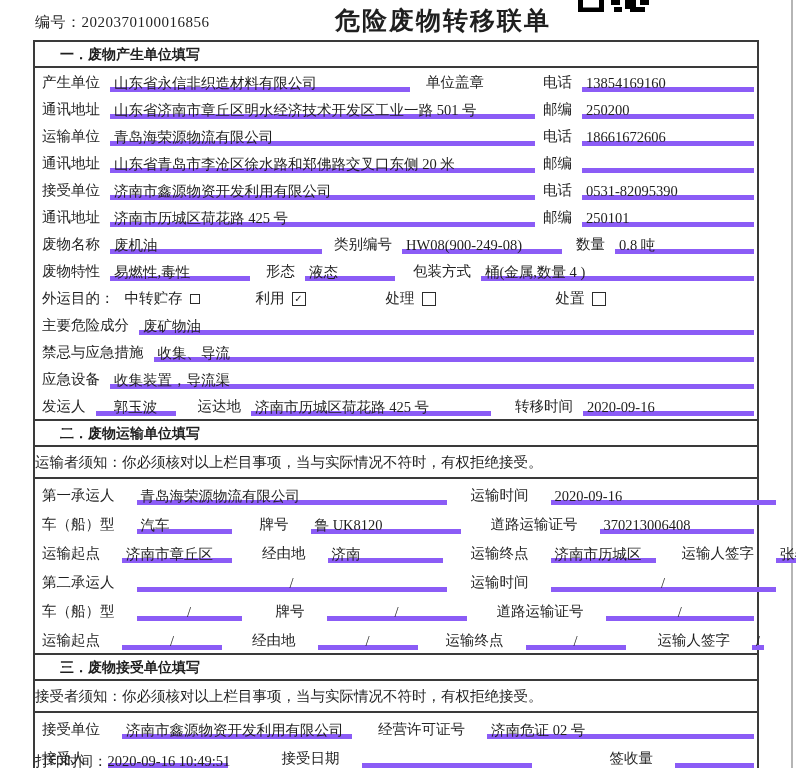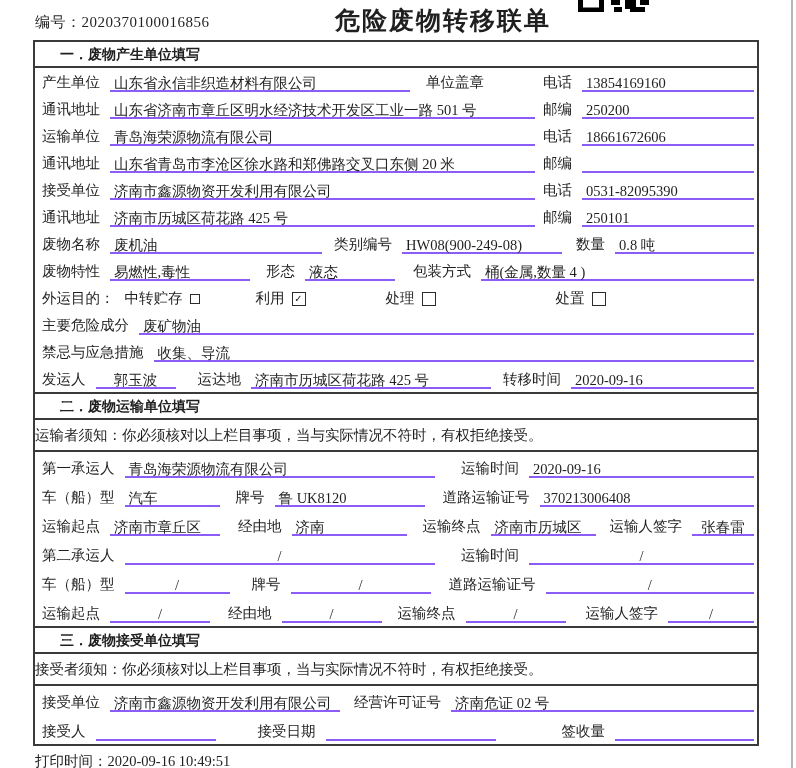"山东省永信非织造材料有限公司" .val { border-bottom: 2px solid #8b5cf6 -> 5px solid #8b5cf6 }
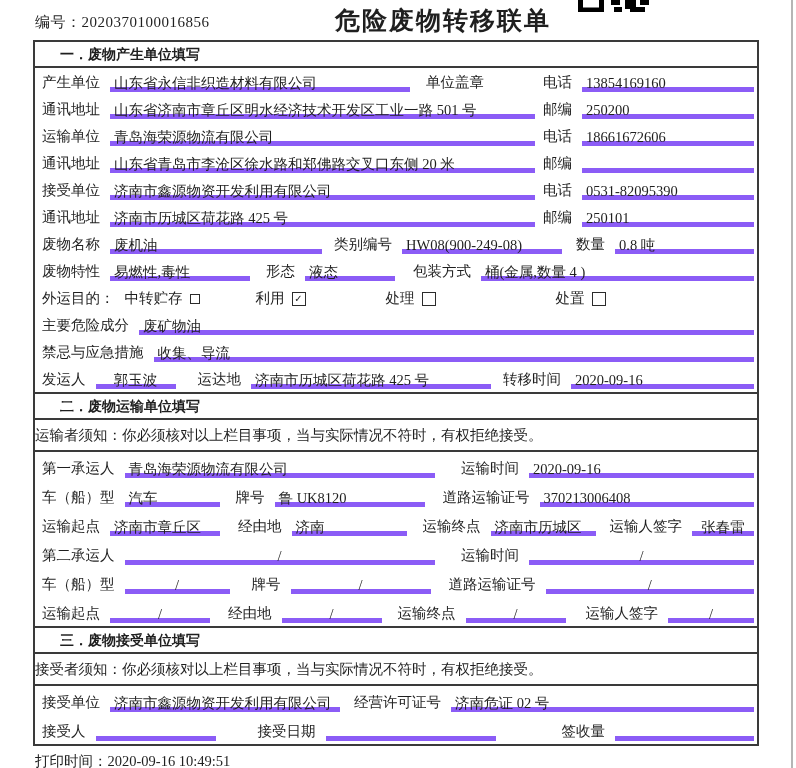"应急设备" div.row { html: none -> <div> <span>应急设备</span> <span>收集装置，导流渠</span> </div> }
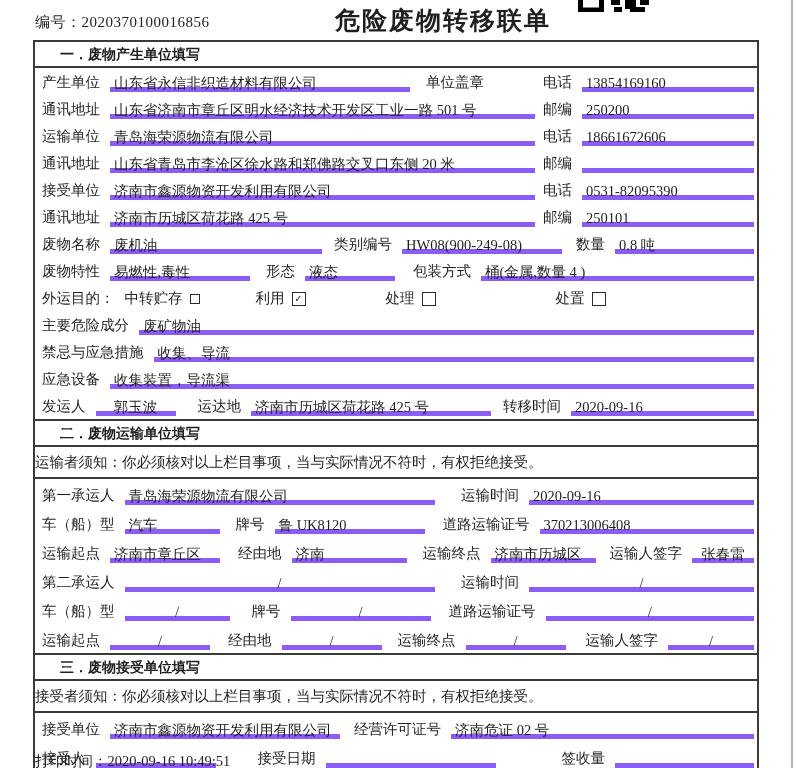"转移时间" span.lbl { margin-left: 12px -> 24px }
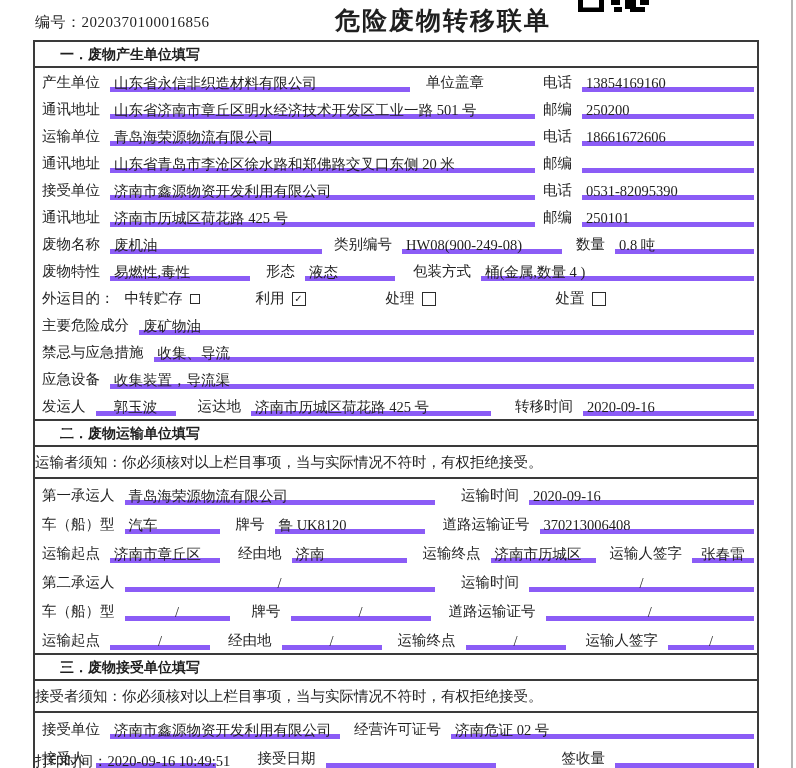"第一承运人" .row.tall { gap: none -> 12px }
